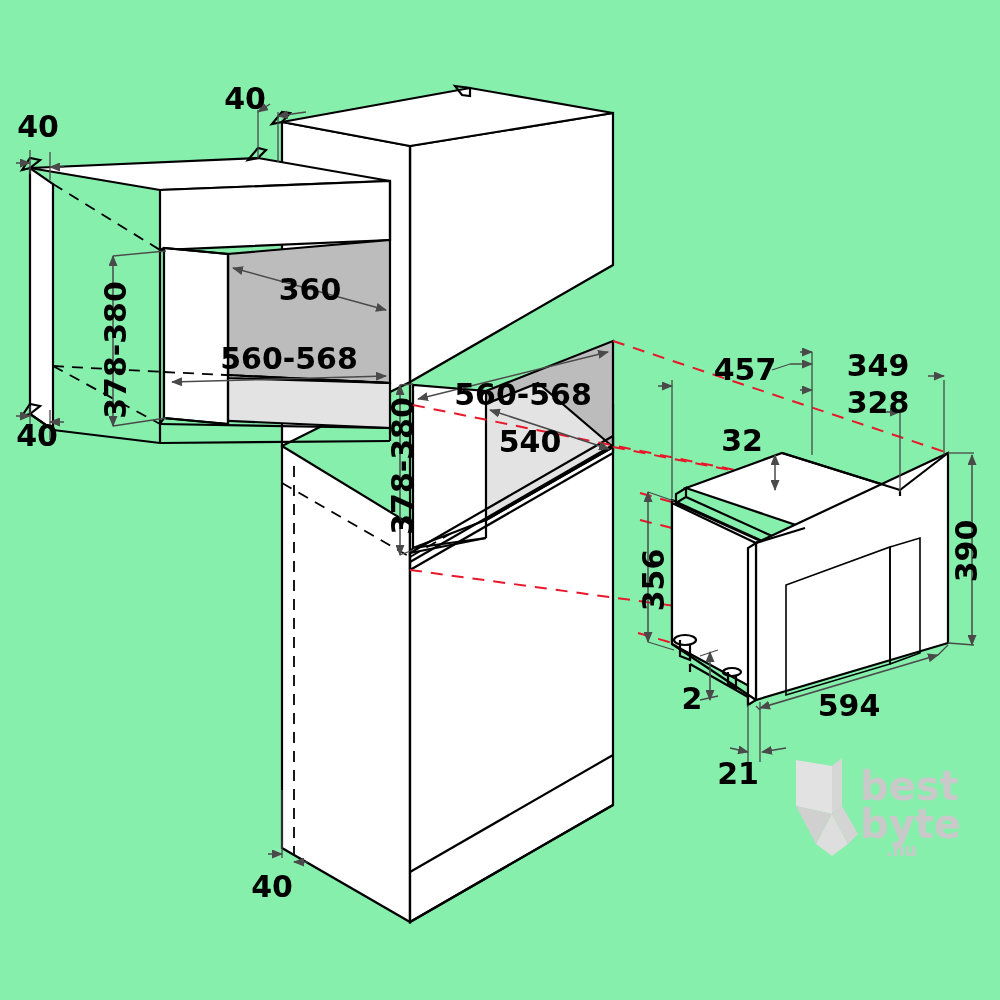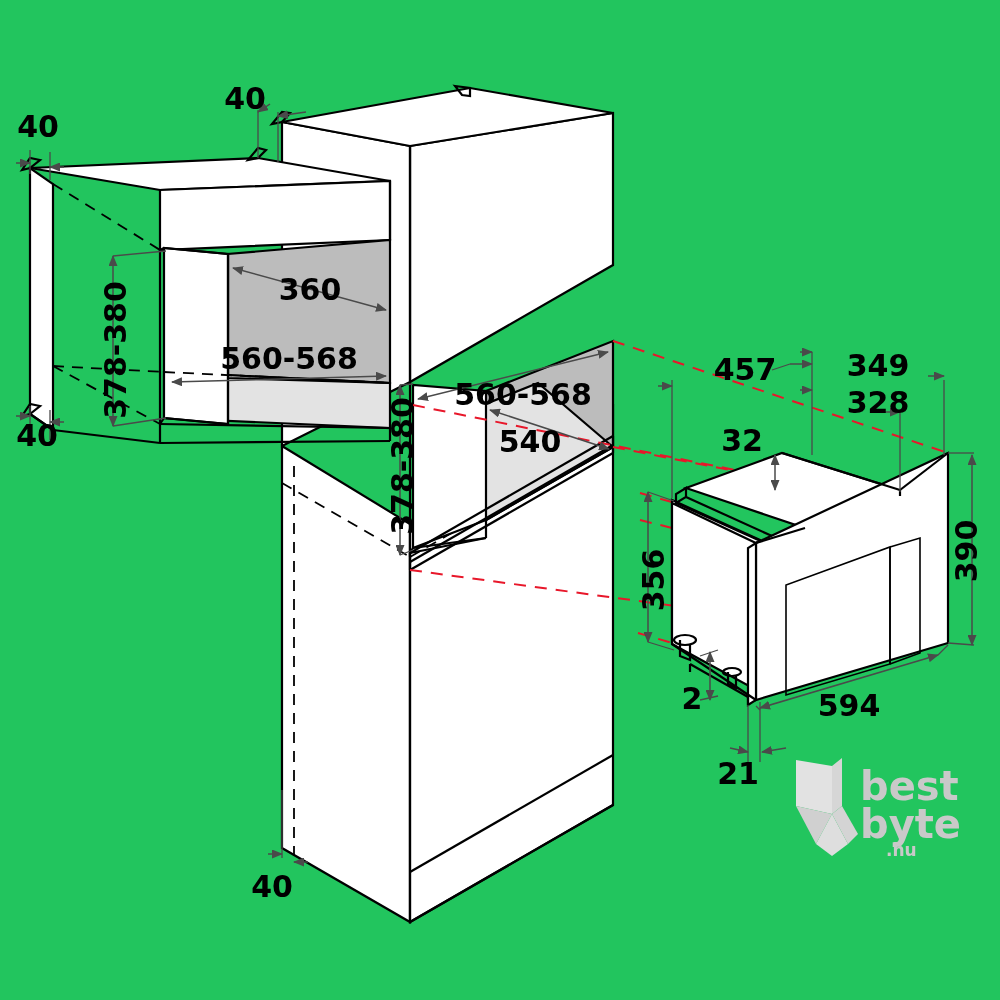"40" #canvas { background: #22c55e -> #86efac }
